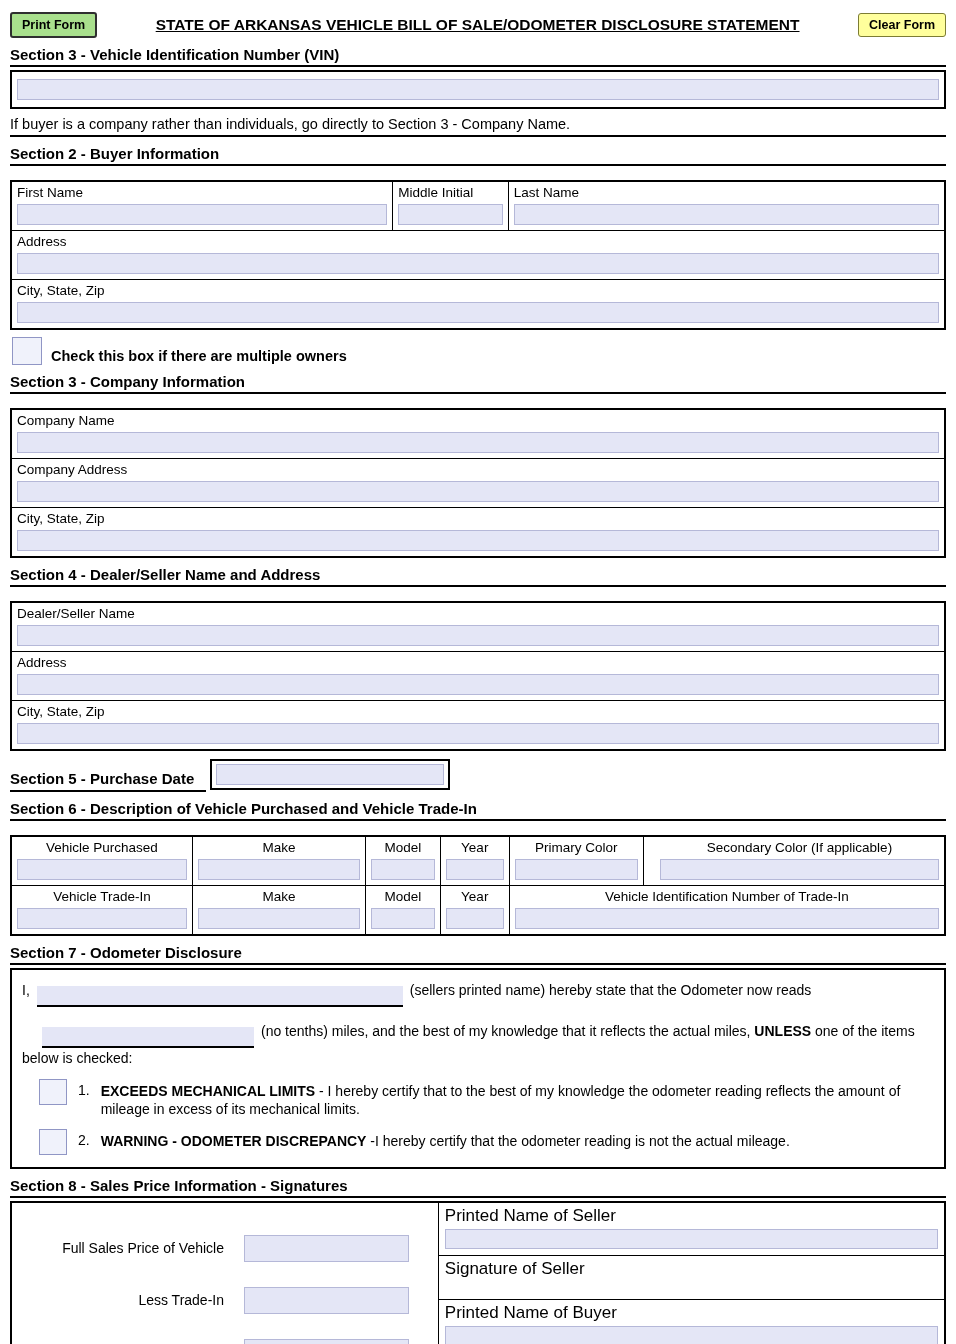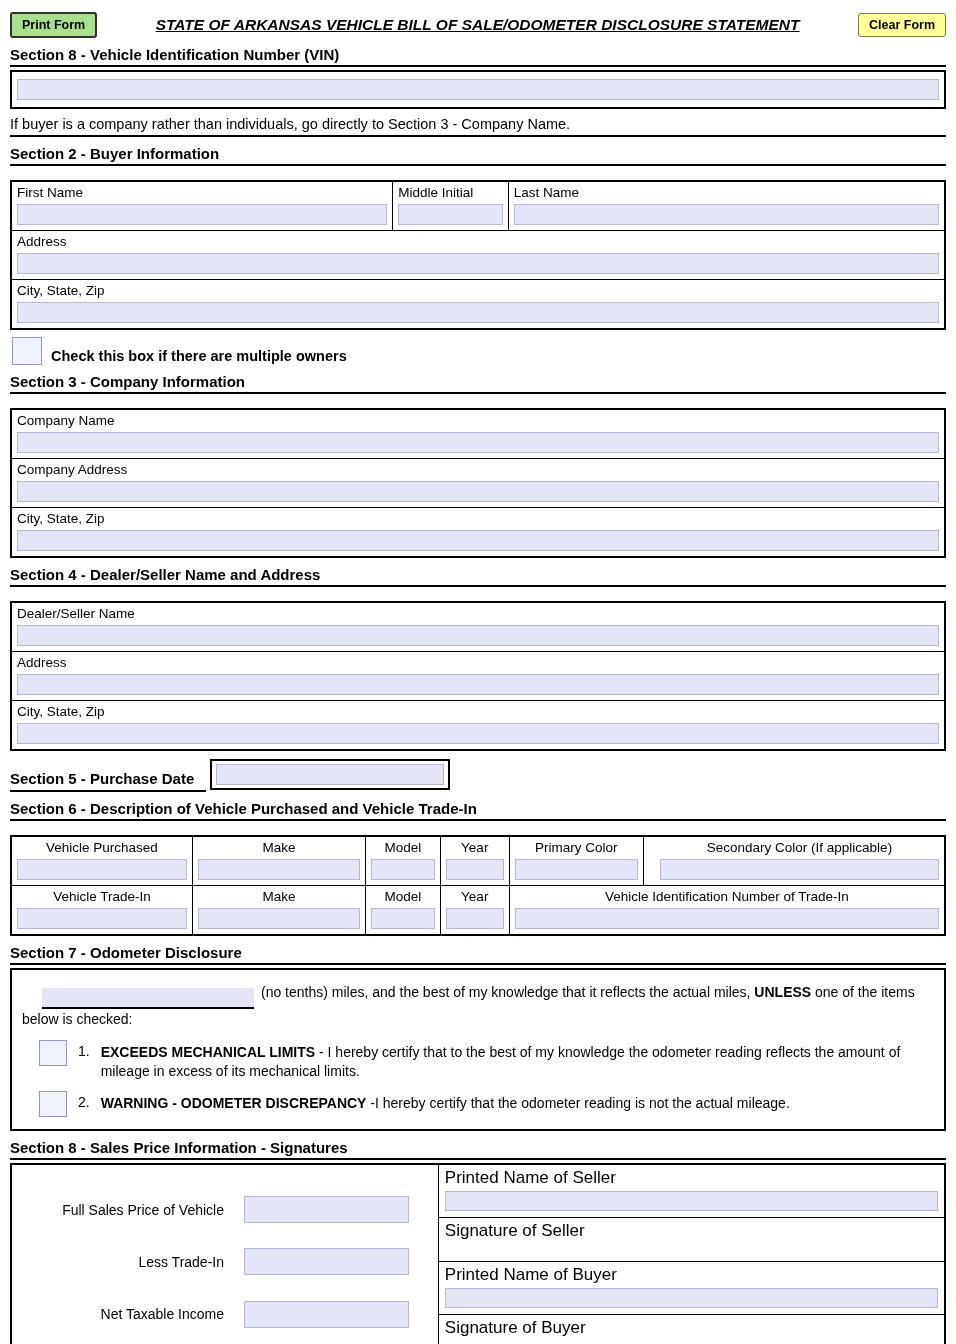"STATE OF ARKANSAS VEHICLE BILL" .title { font-style: italic -> none }
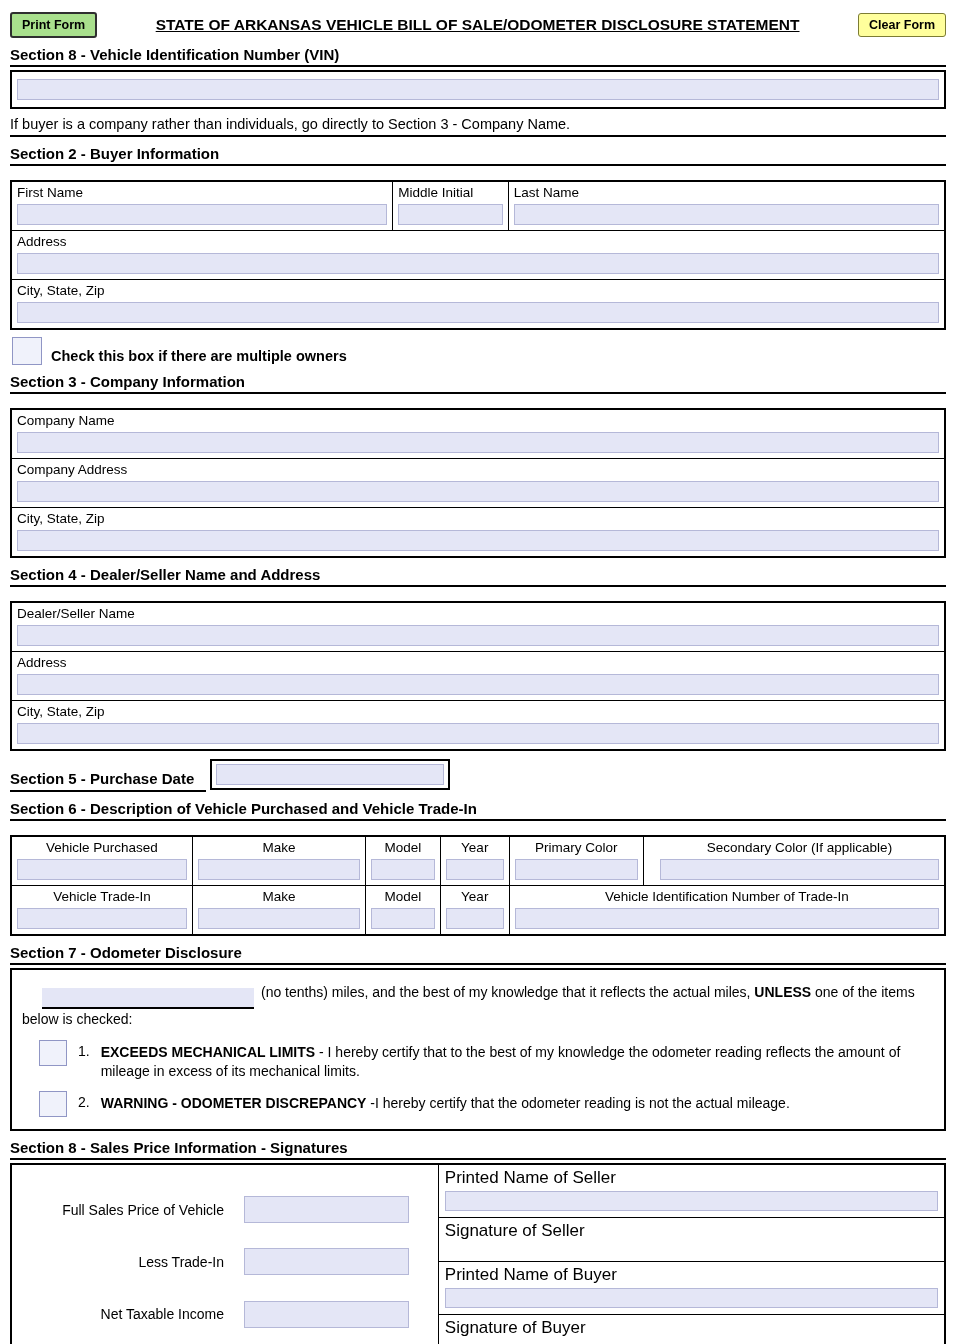"Section 8 - Vehicle Identification" div.sec-head { text: 8 -> 3 }
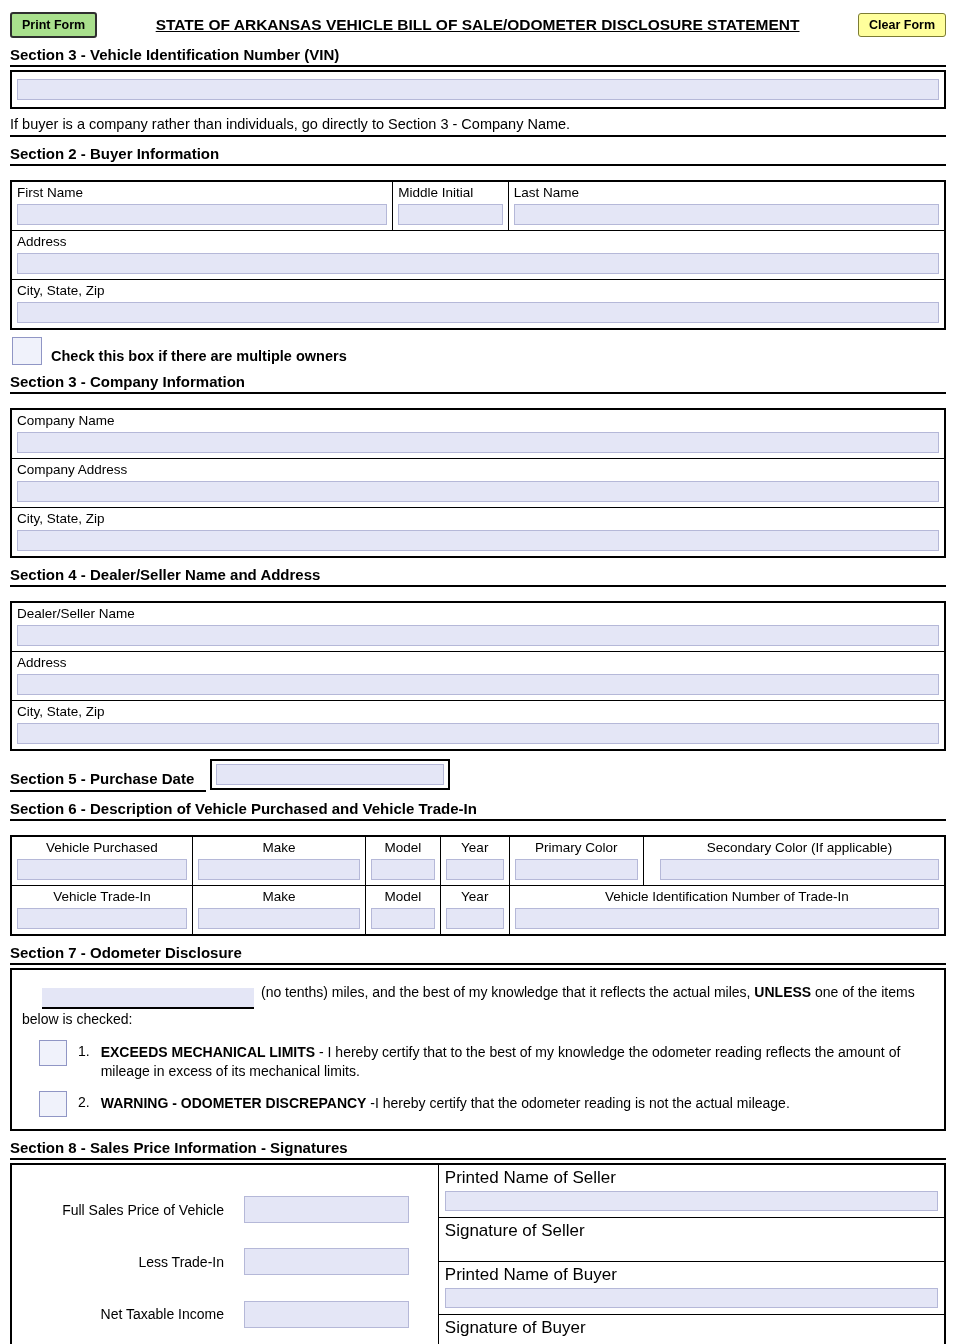"I, (sellers printed name) hereby" div.s7-line1 { html: none -> <div> <span>I,</span><input><span>(sellers printed name) hereby state that the Odometer now reads</span> </div> }
